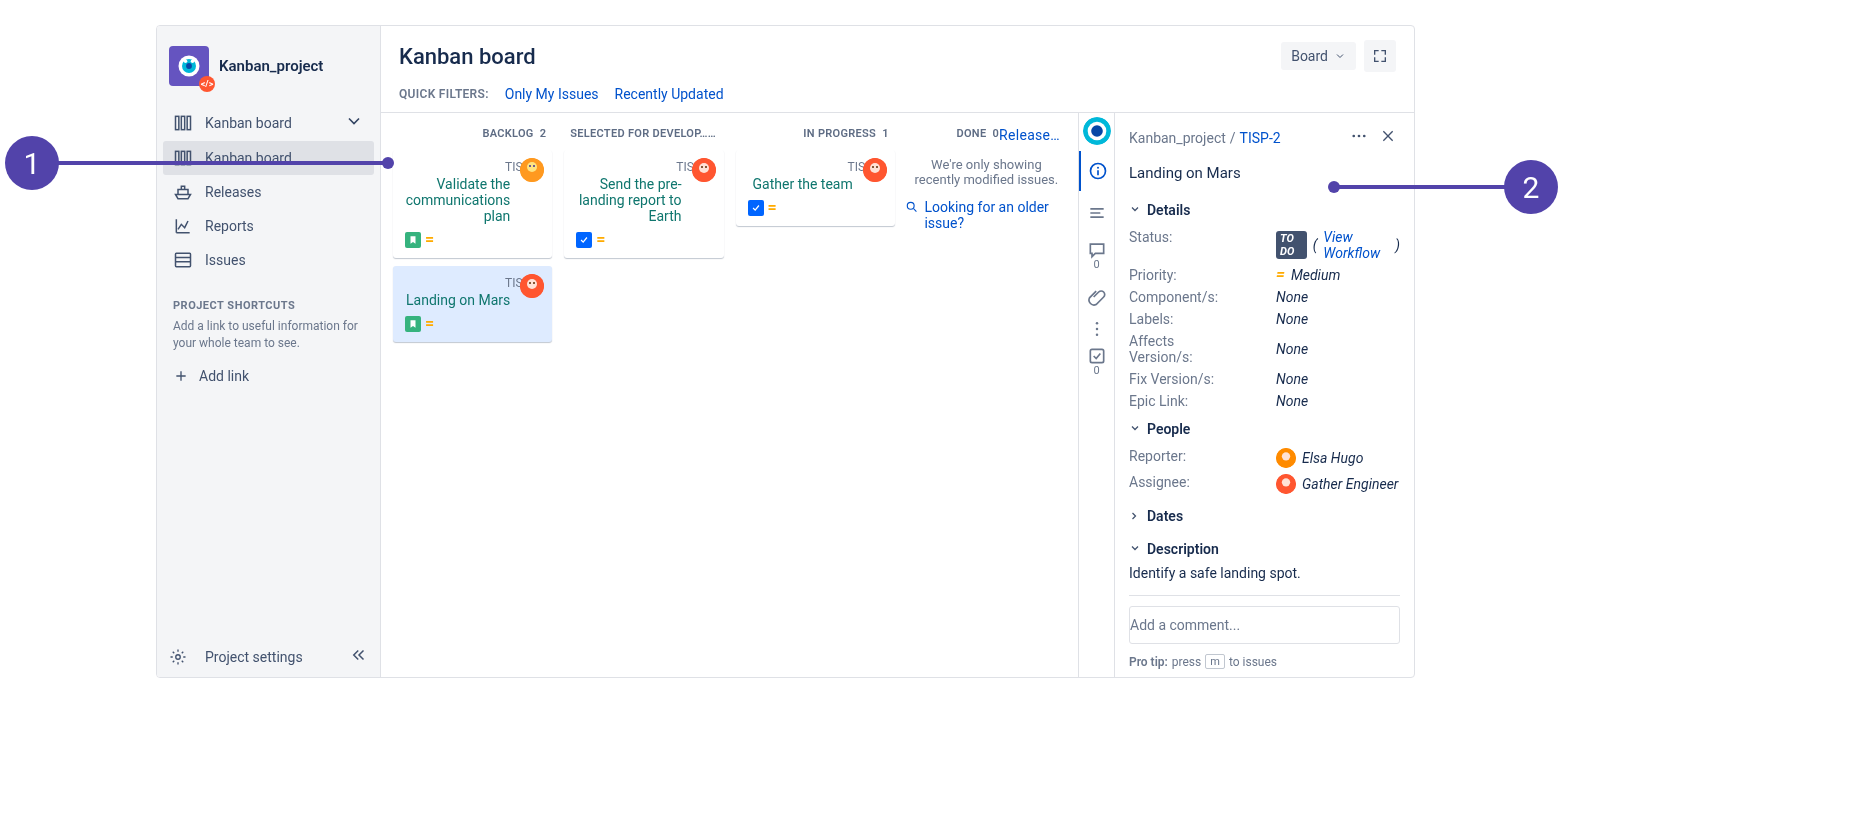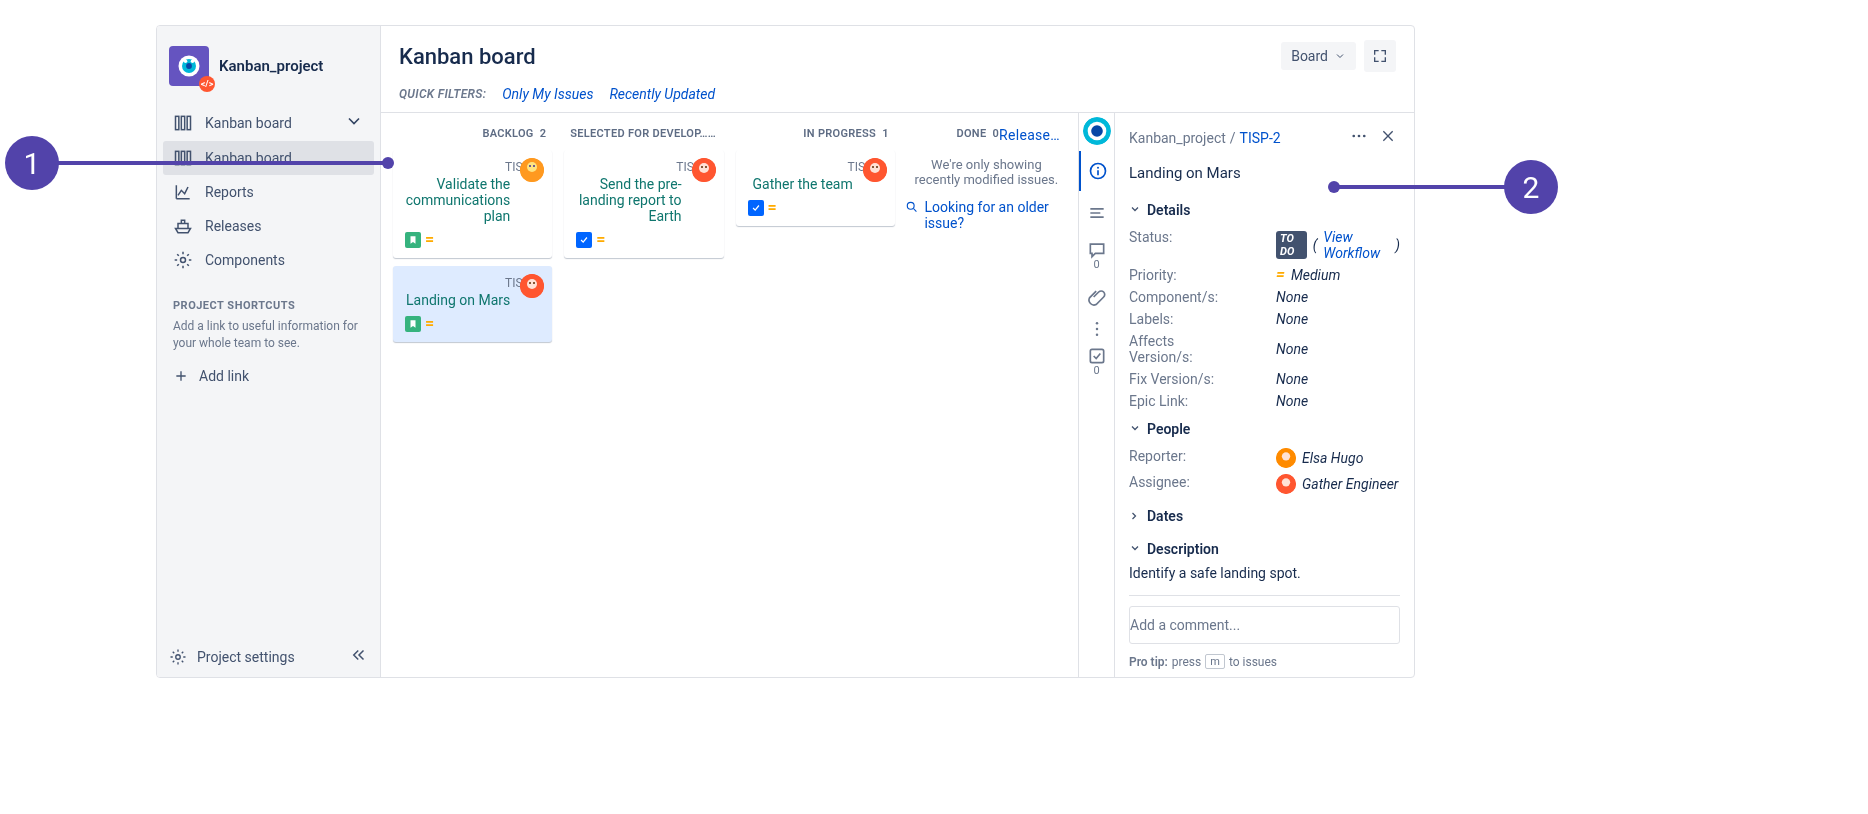"QUICK FILTERS:" .filters-row { font-style: italic -> none }
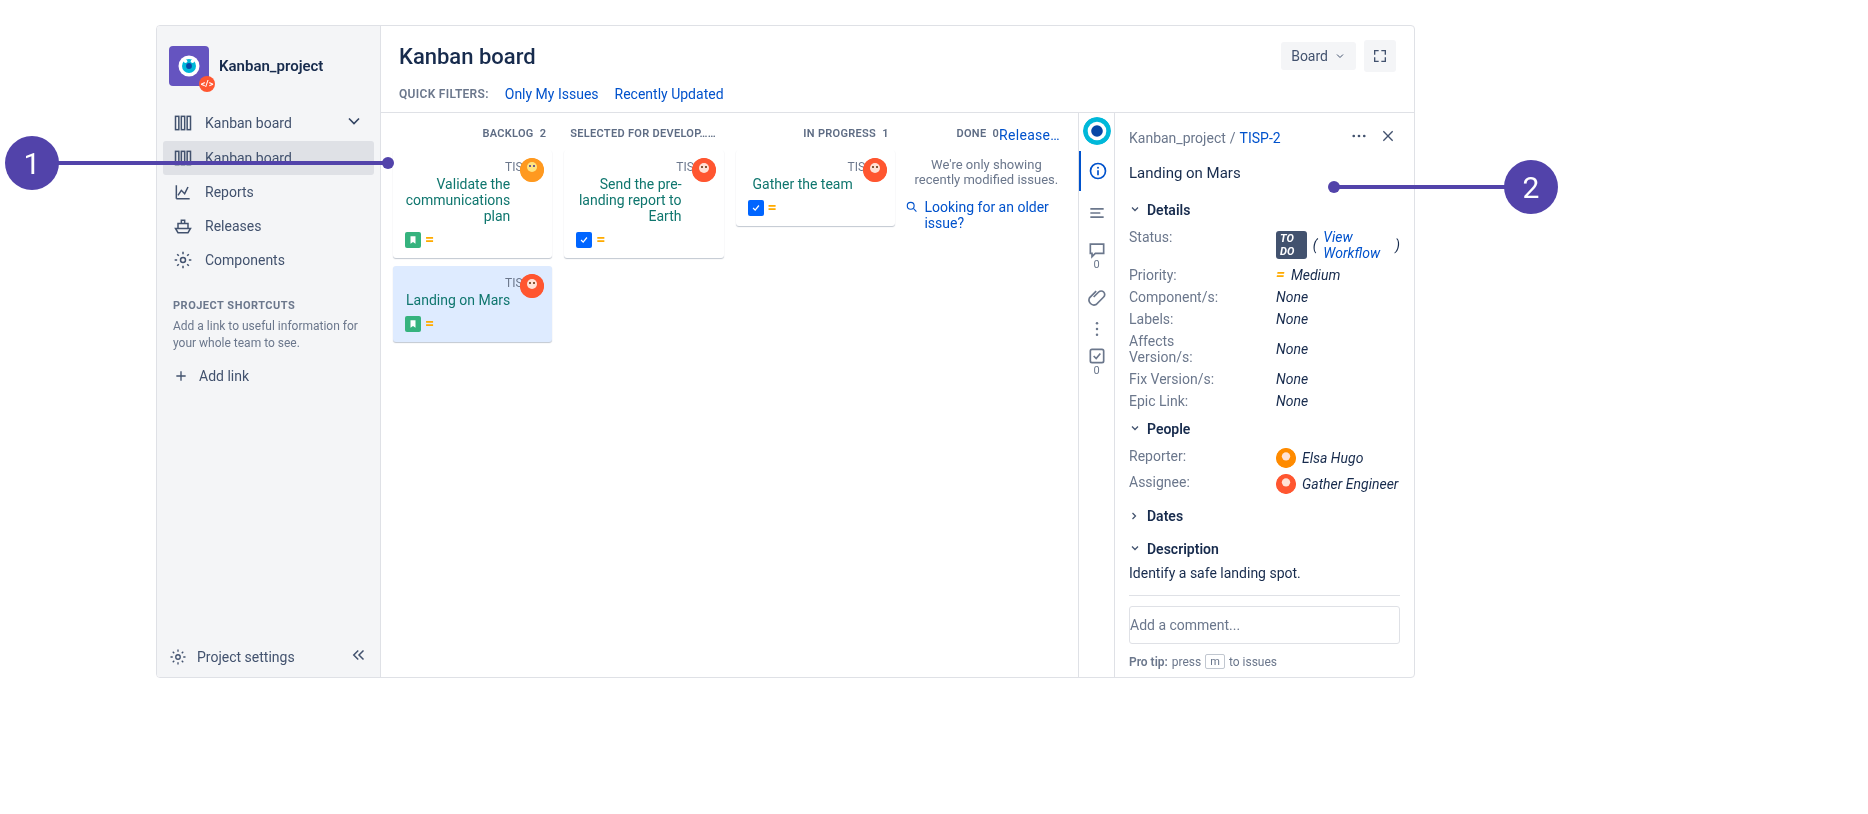"Reports" div.nav-item { order: before "Releases" -> after "Releases" }
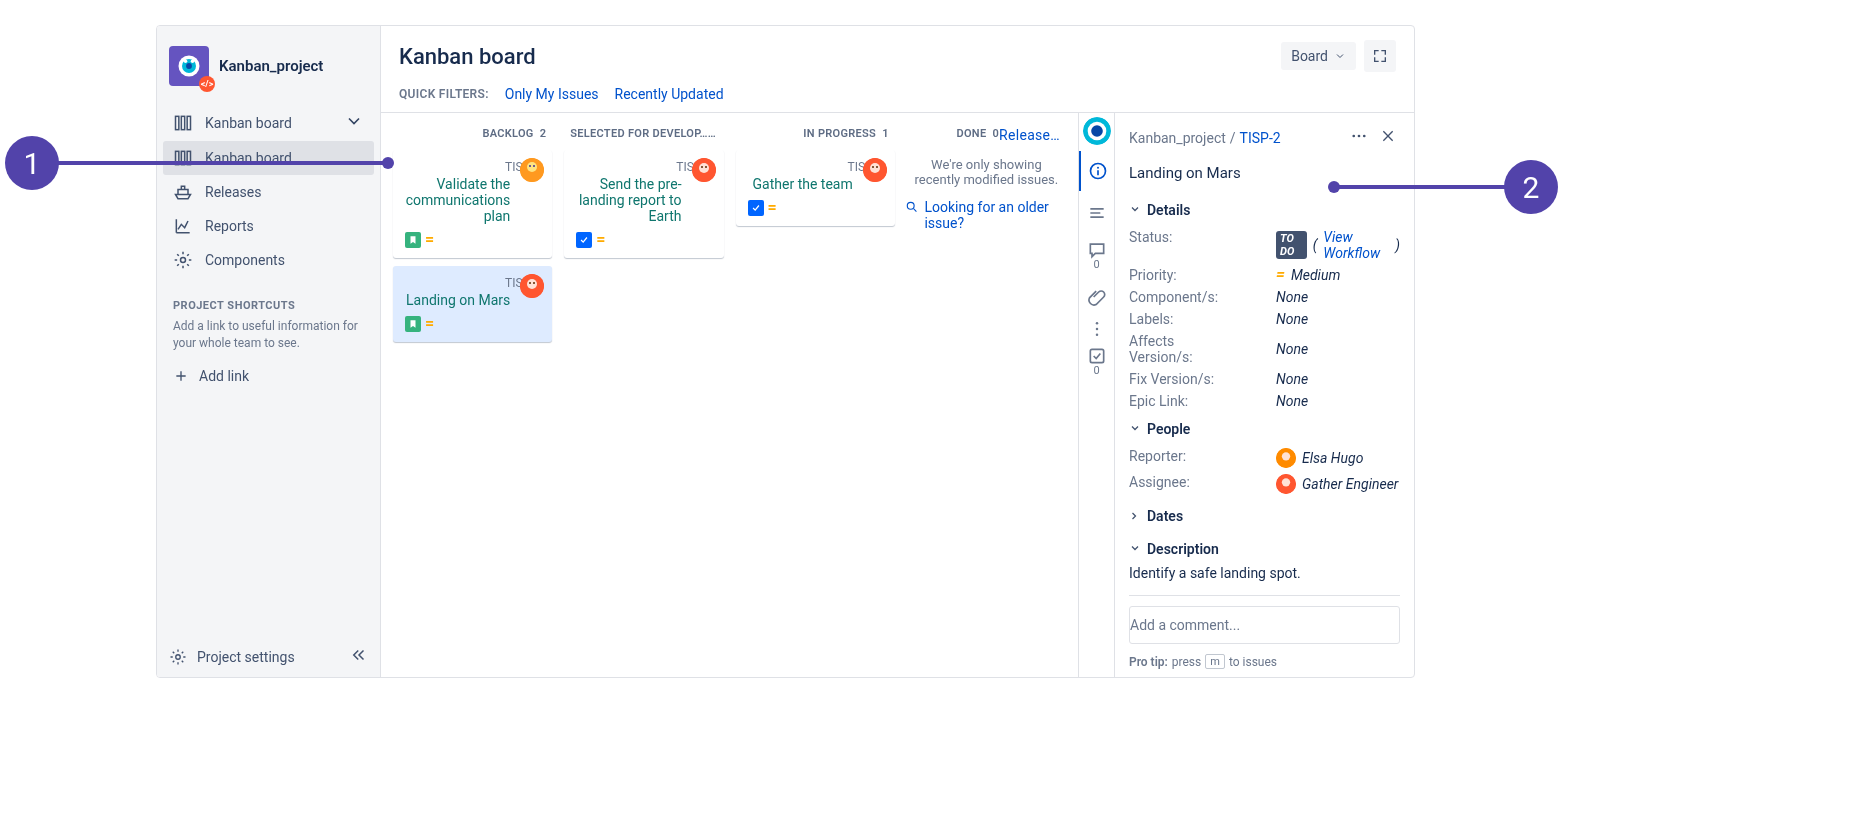"Issues" div.nav-item { html: none -> <div> <svg> <rect></rect> <path></path> </svg> <span>Issues</span> </div> }
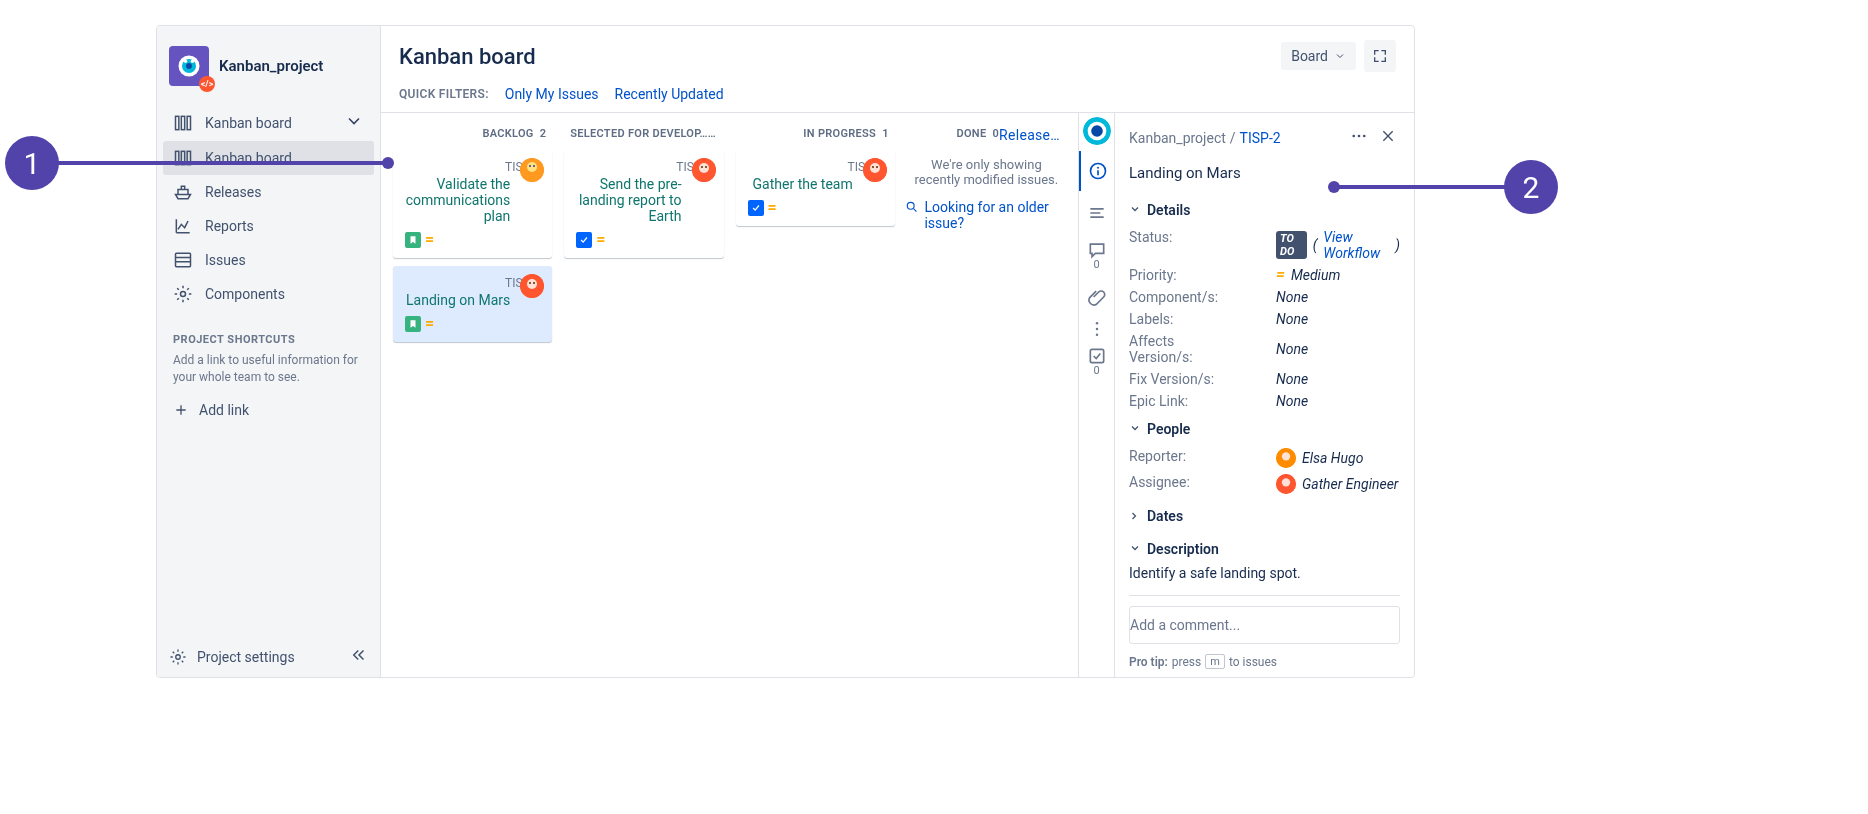"Components" div.nav-item { html: <div> <svg> <circle></circle> <path></path> </svg> <span>Components</span> </div> -> none }
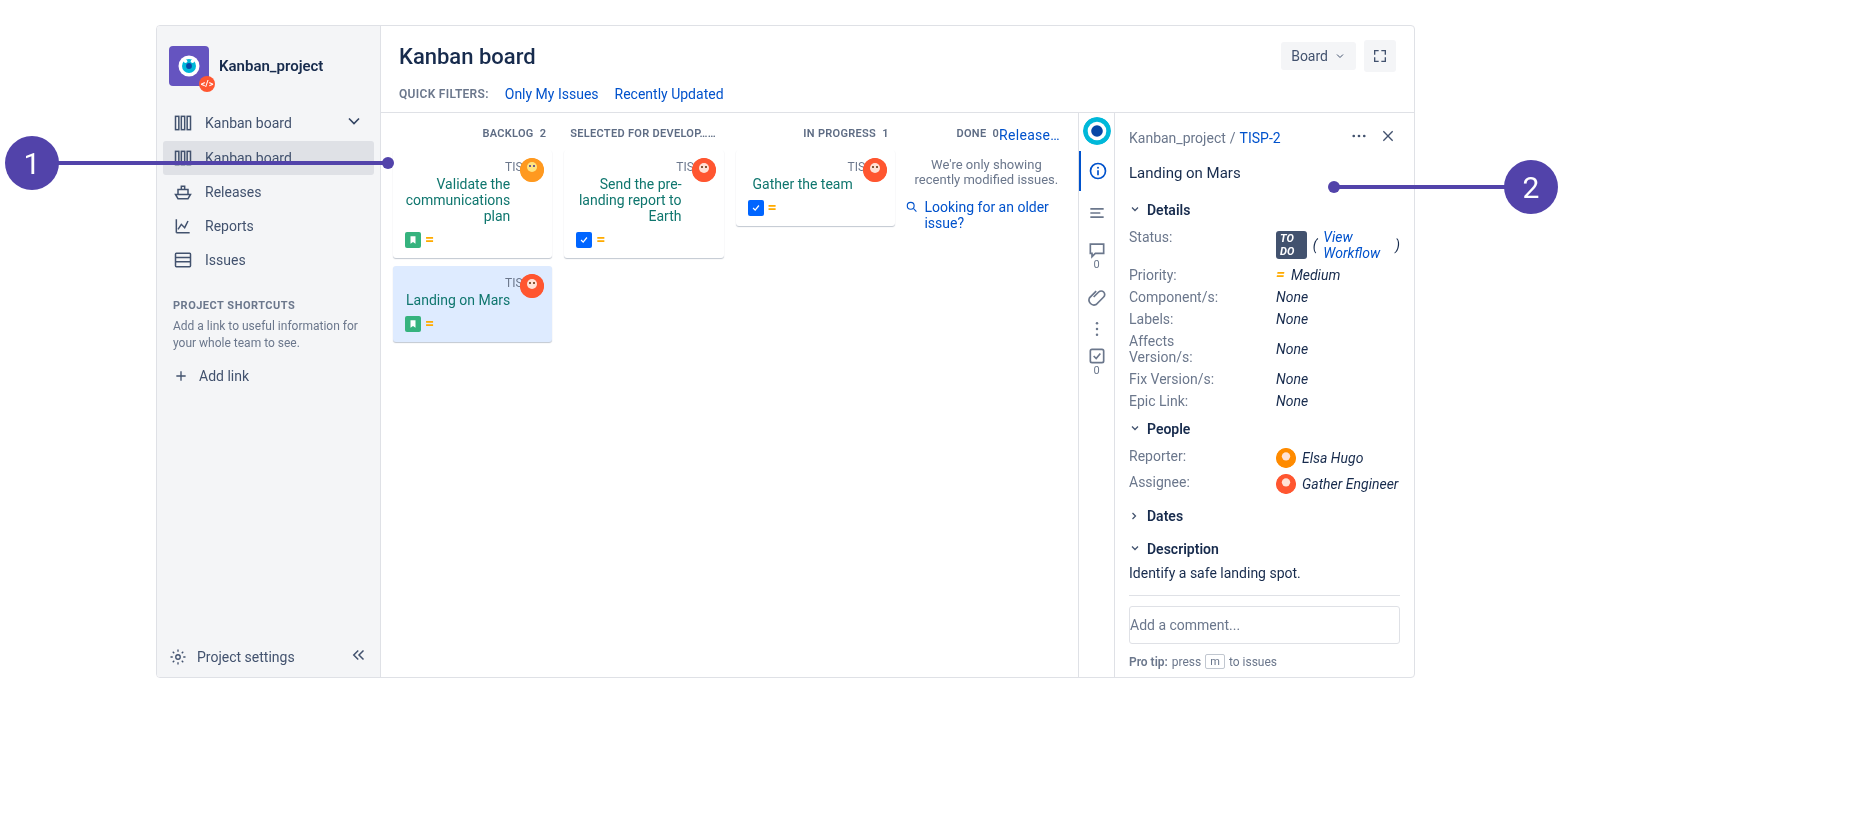"Project settings" .sidebar-footer { gap: 10px -> 18px }
